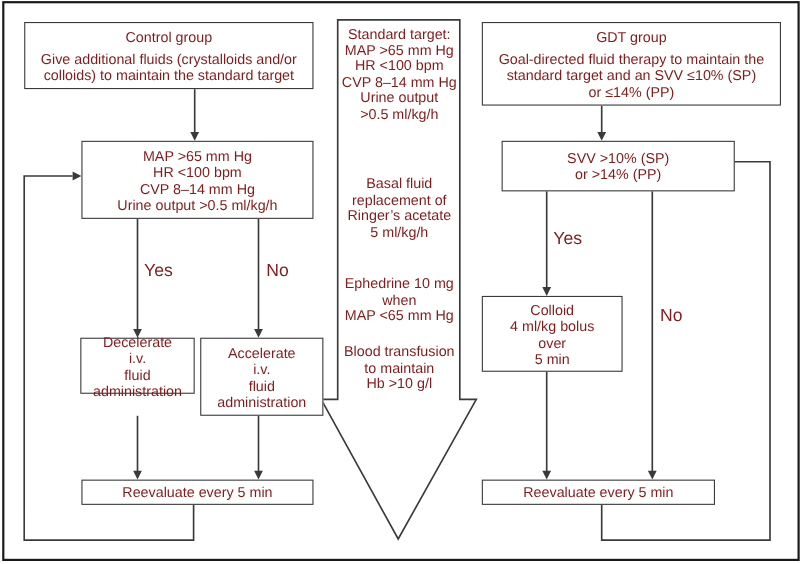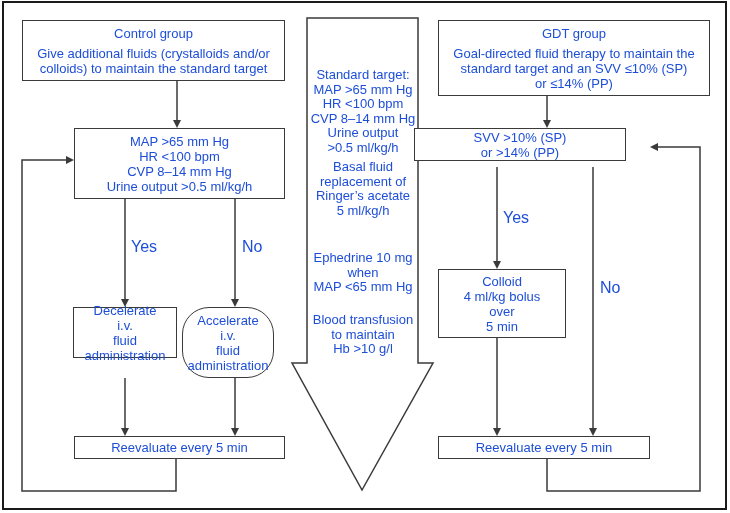"Control group" #canvas { color: #1d4ed8 -> #7f1d1d }
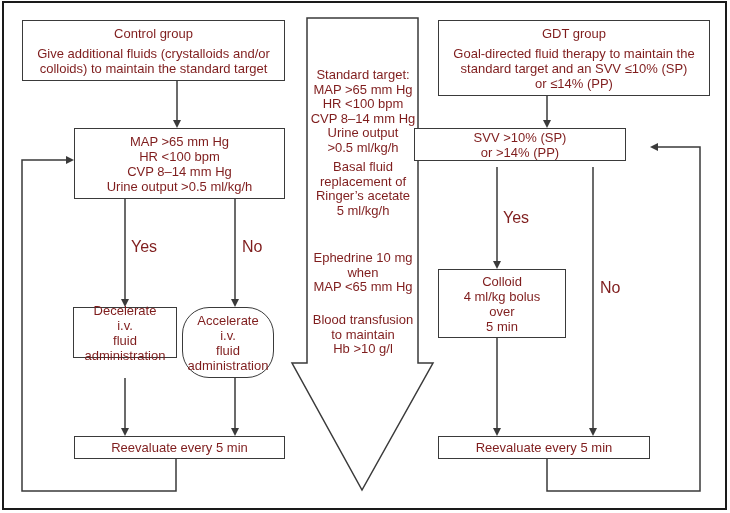"Standard target:" div.mid-text { margin-top: 44px -> none }
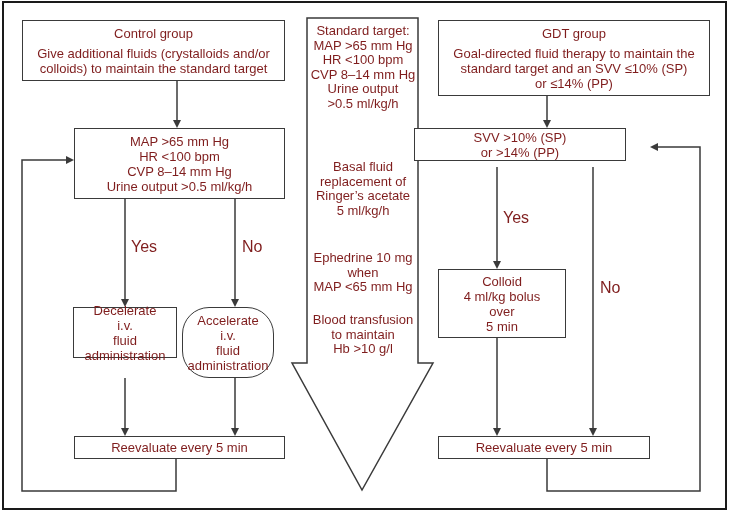"SVV >10% (SP)" div.box { height: 33px -> 46px; left: 414px -> 456px }
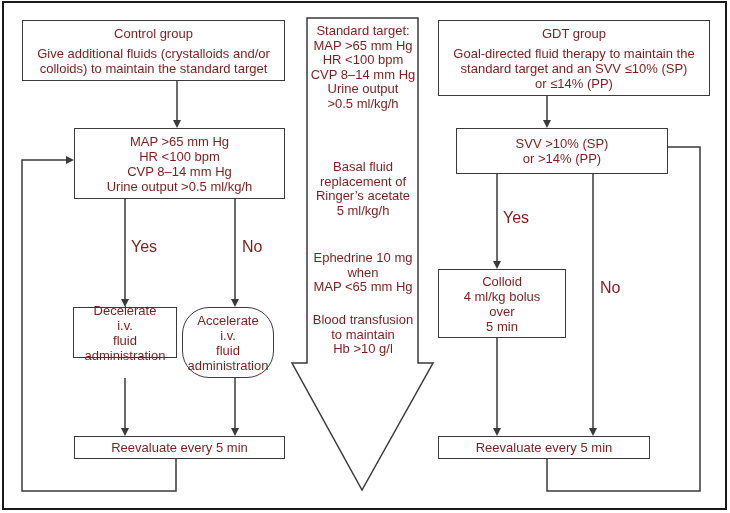"Accelerate" div.box { border-radius: 27px -> none; width: 92px -> 112px }
